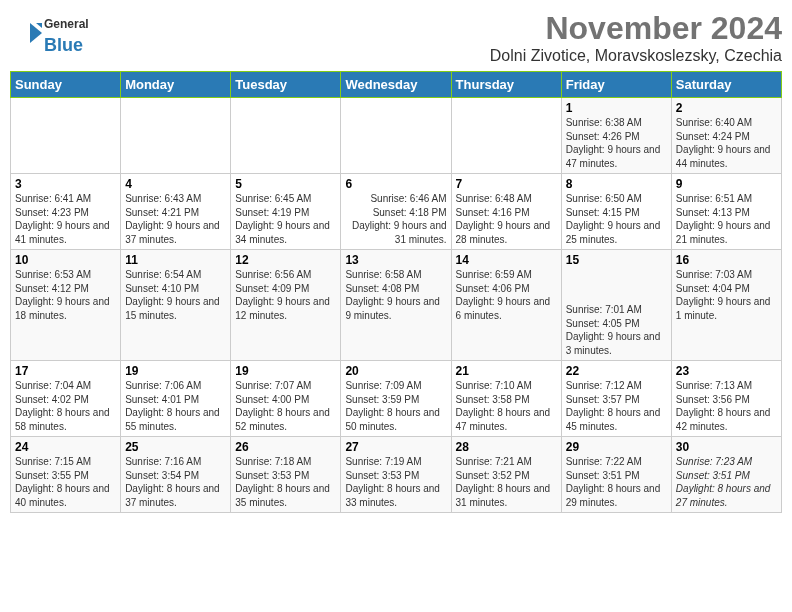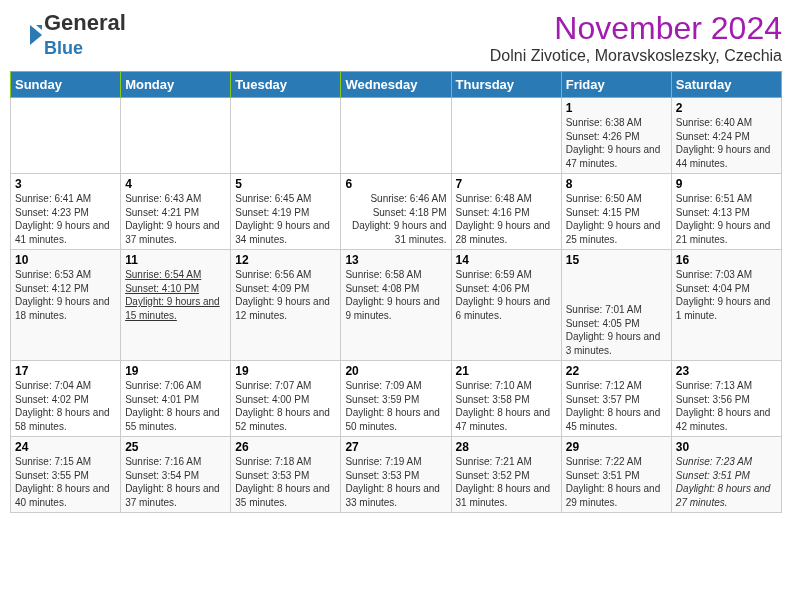"General" span { font-size: 22px -> 12px }
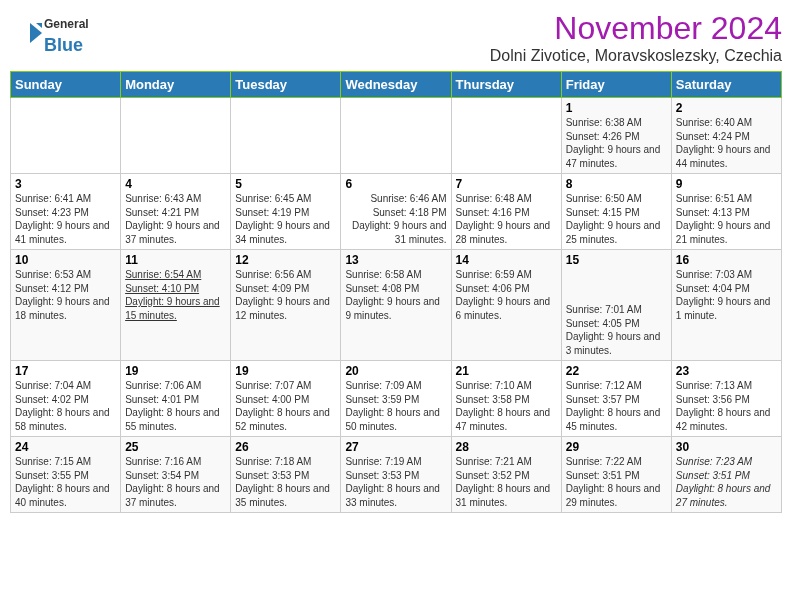"November 2024" .title-area h1 { color: #a21caf -> #737373; font-weight: normal -> bold }
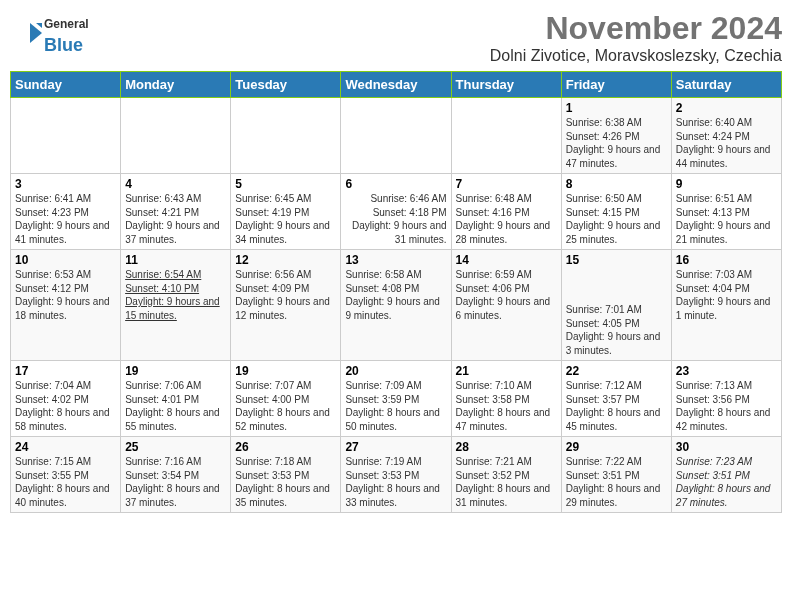"Sunrise: 6:54 AM" div.day-info { text-decoration: underline -> none }
